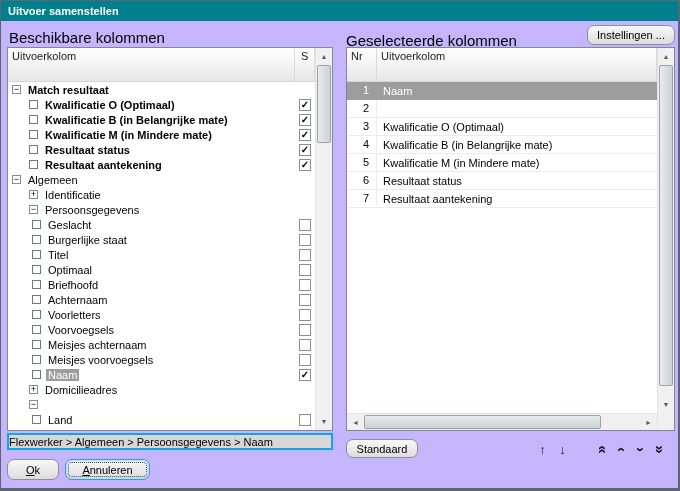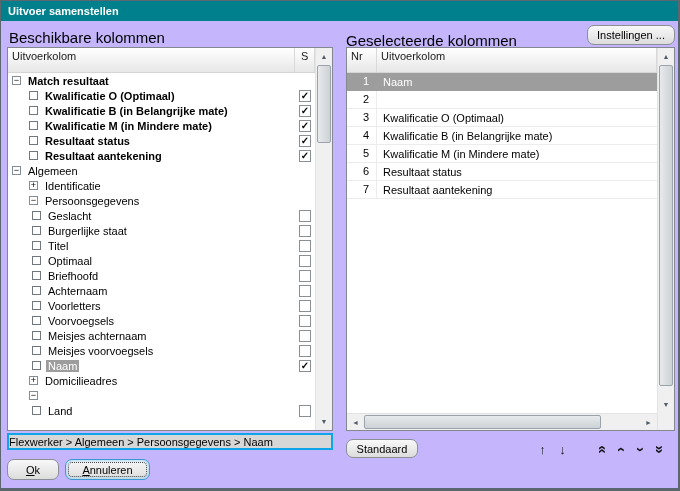"Uitvoerkolom" .lv-header { height: 25px -> 34px }
